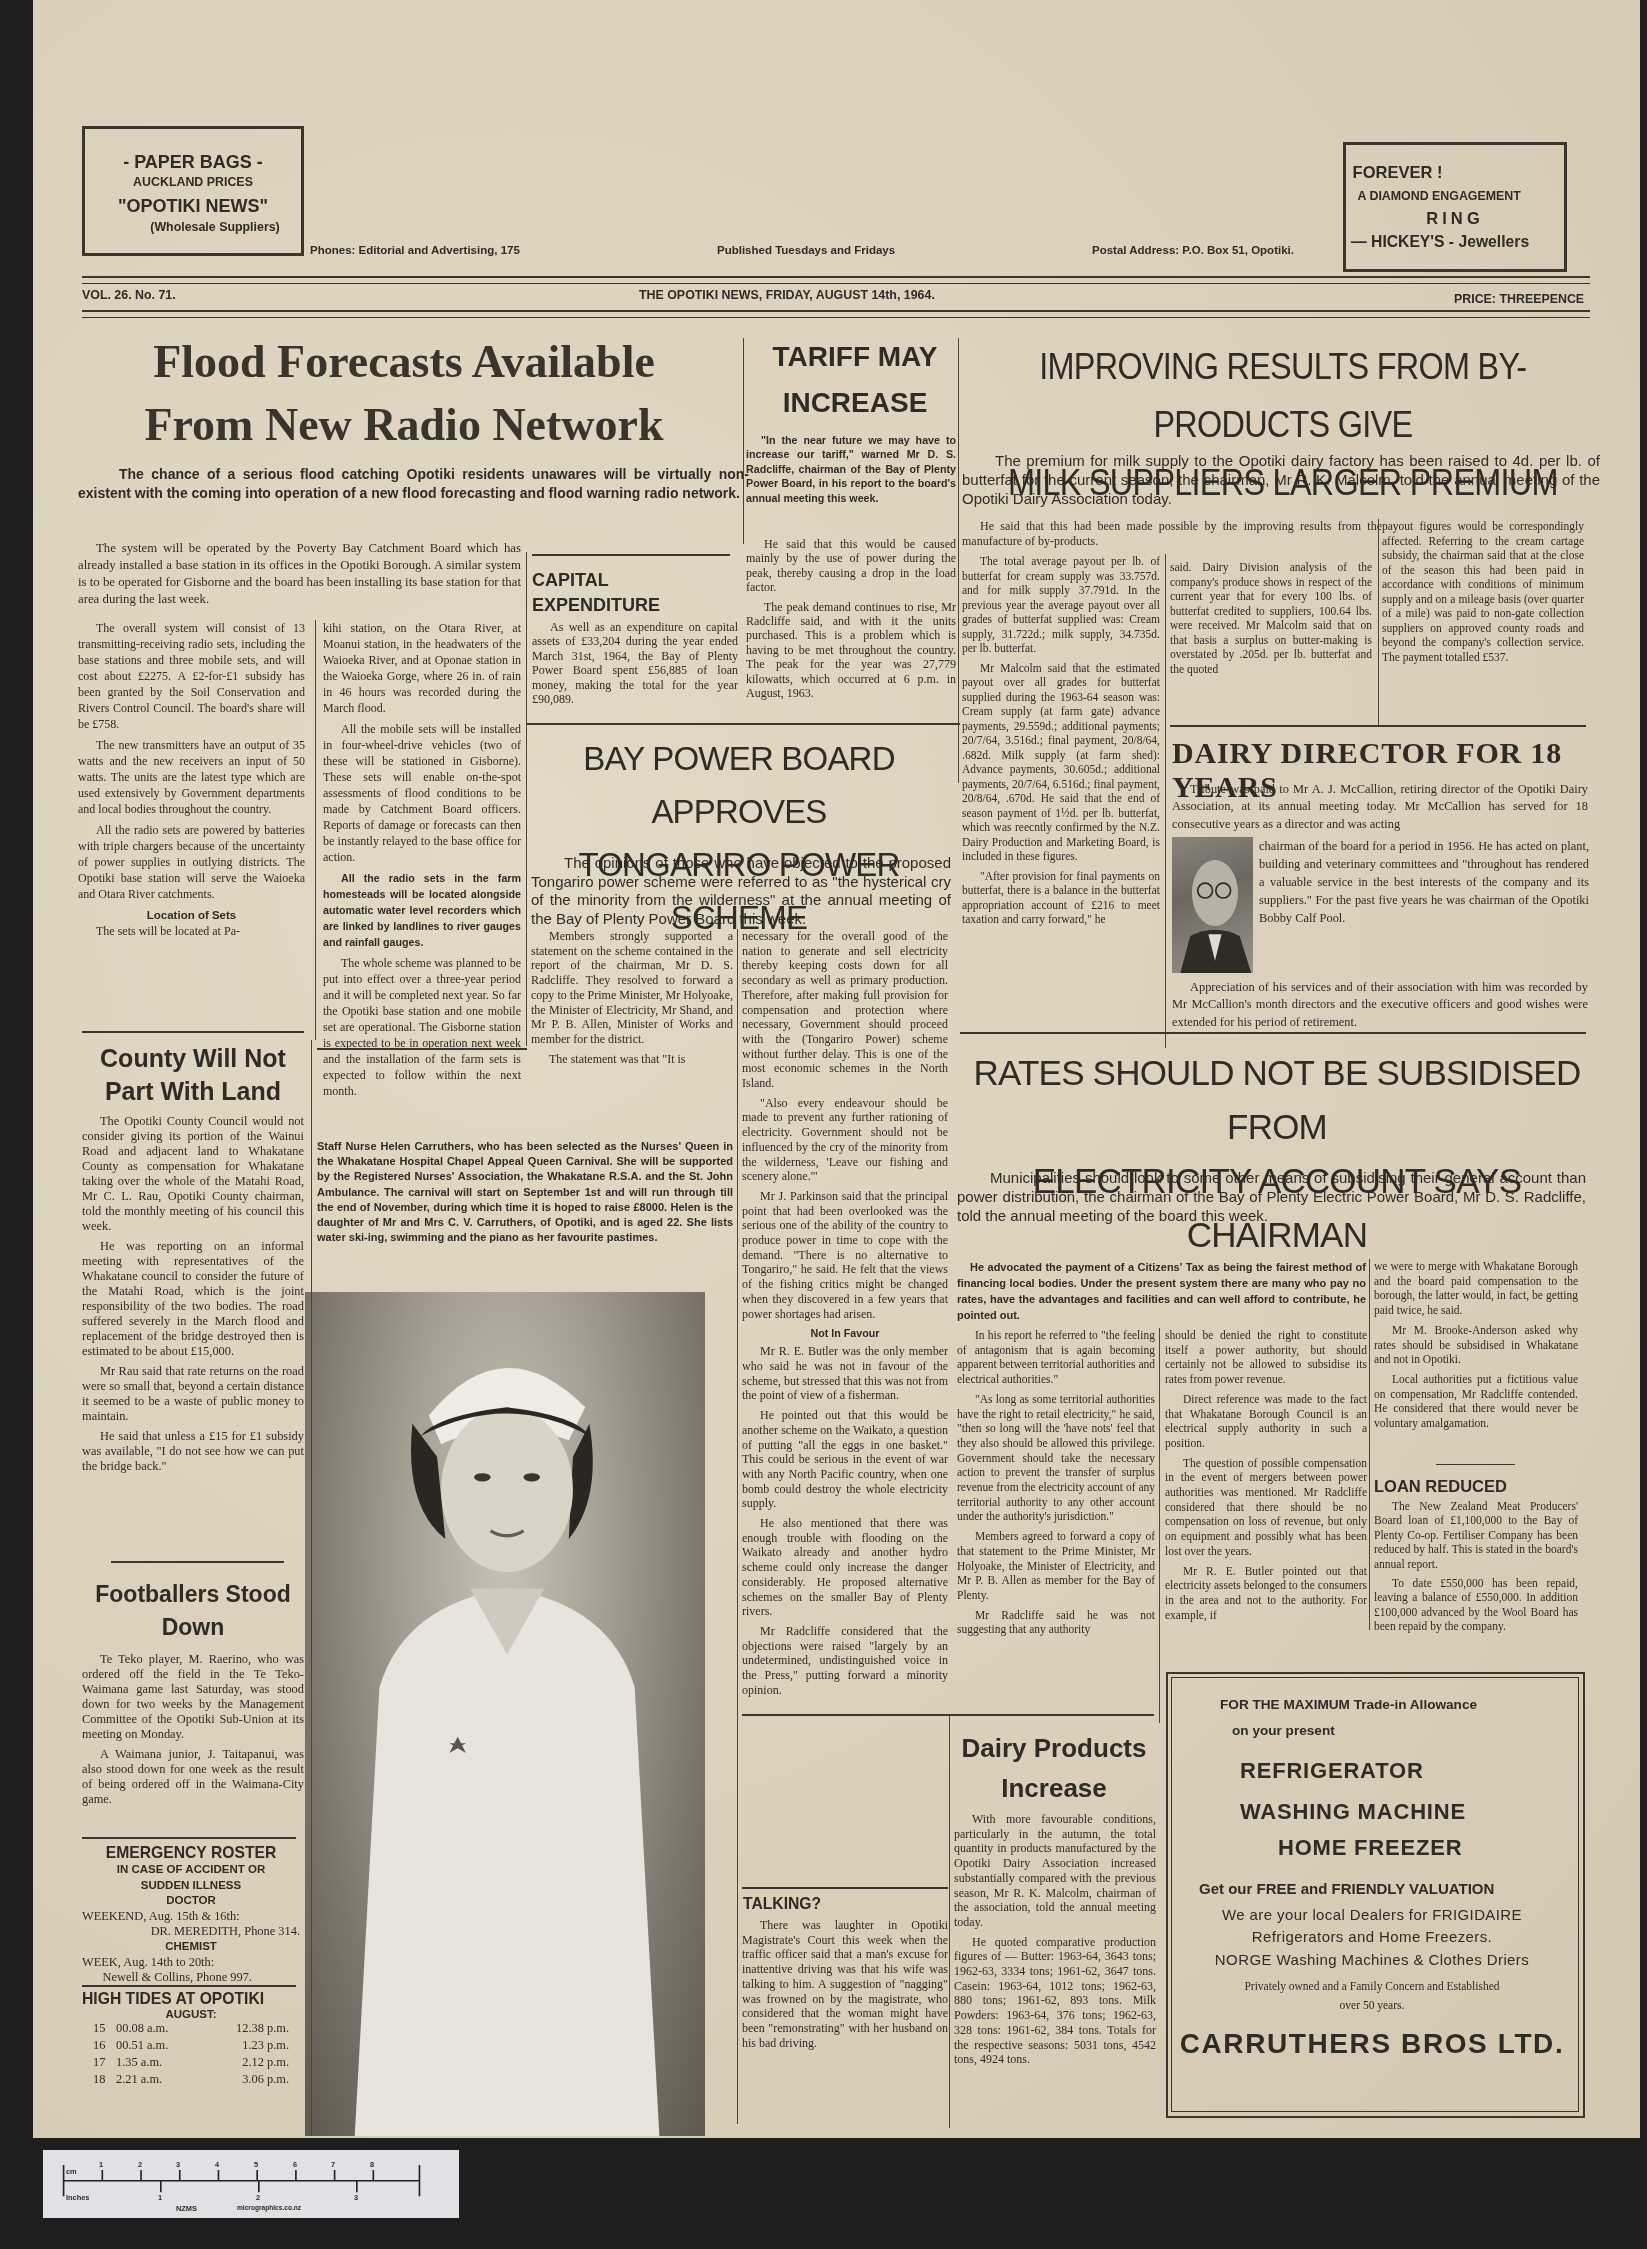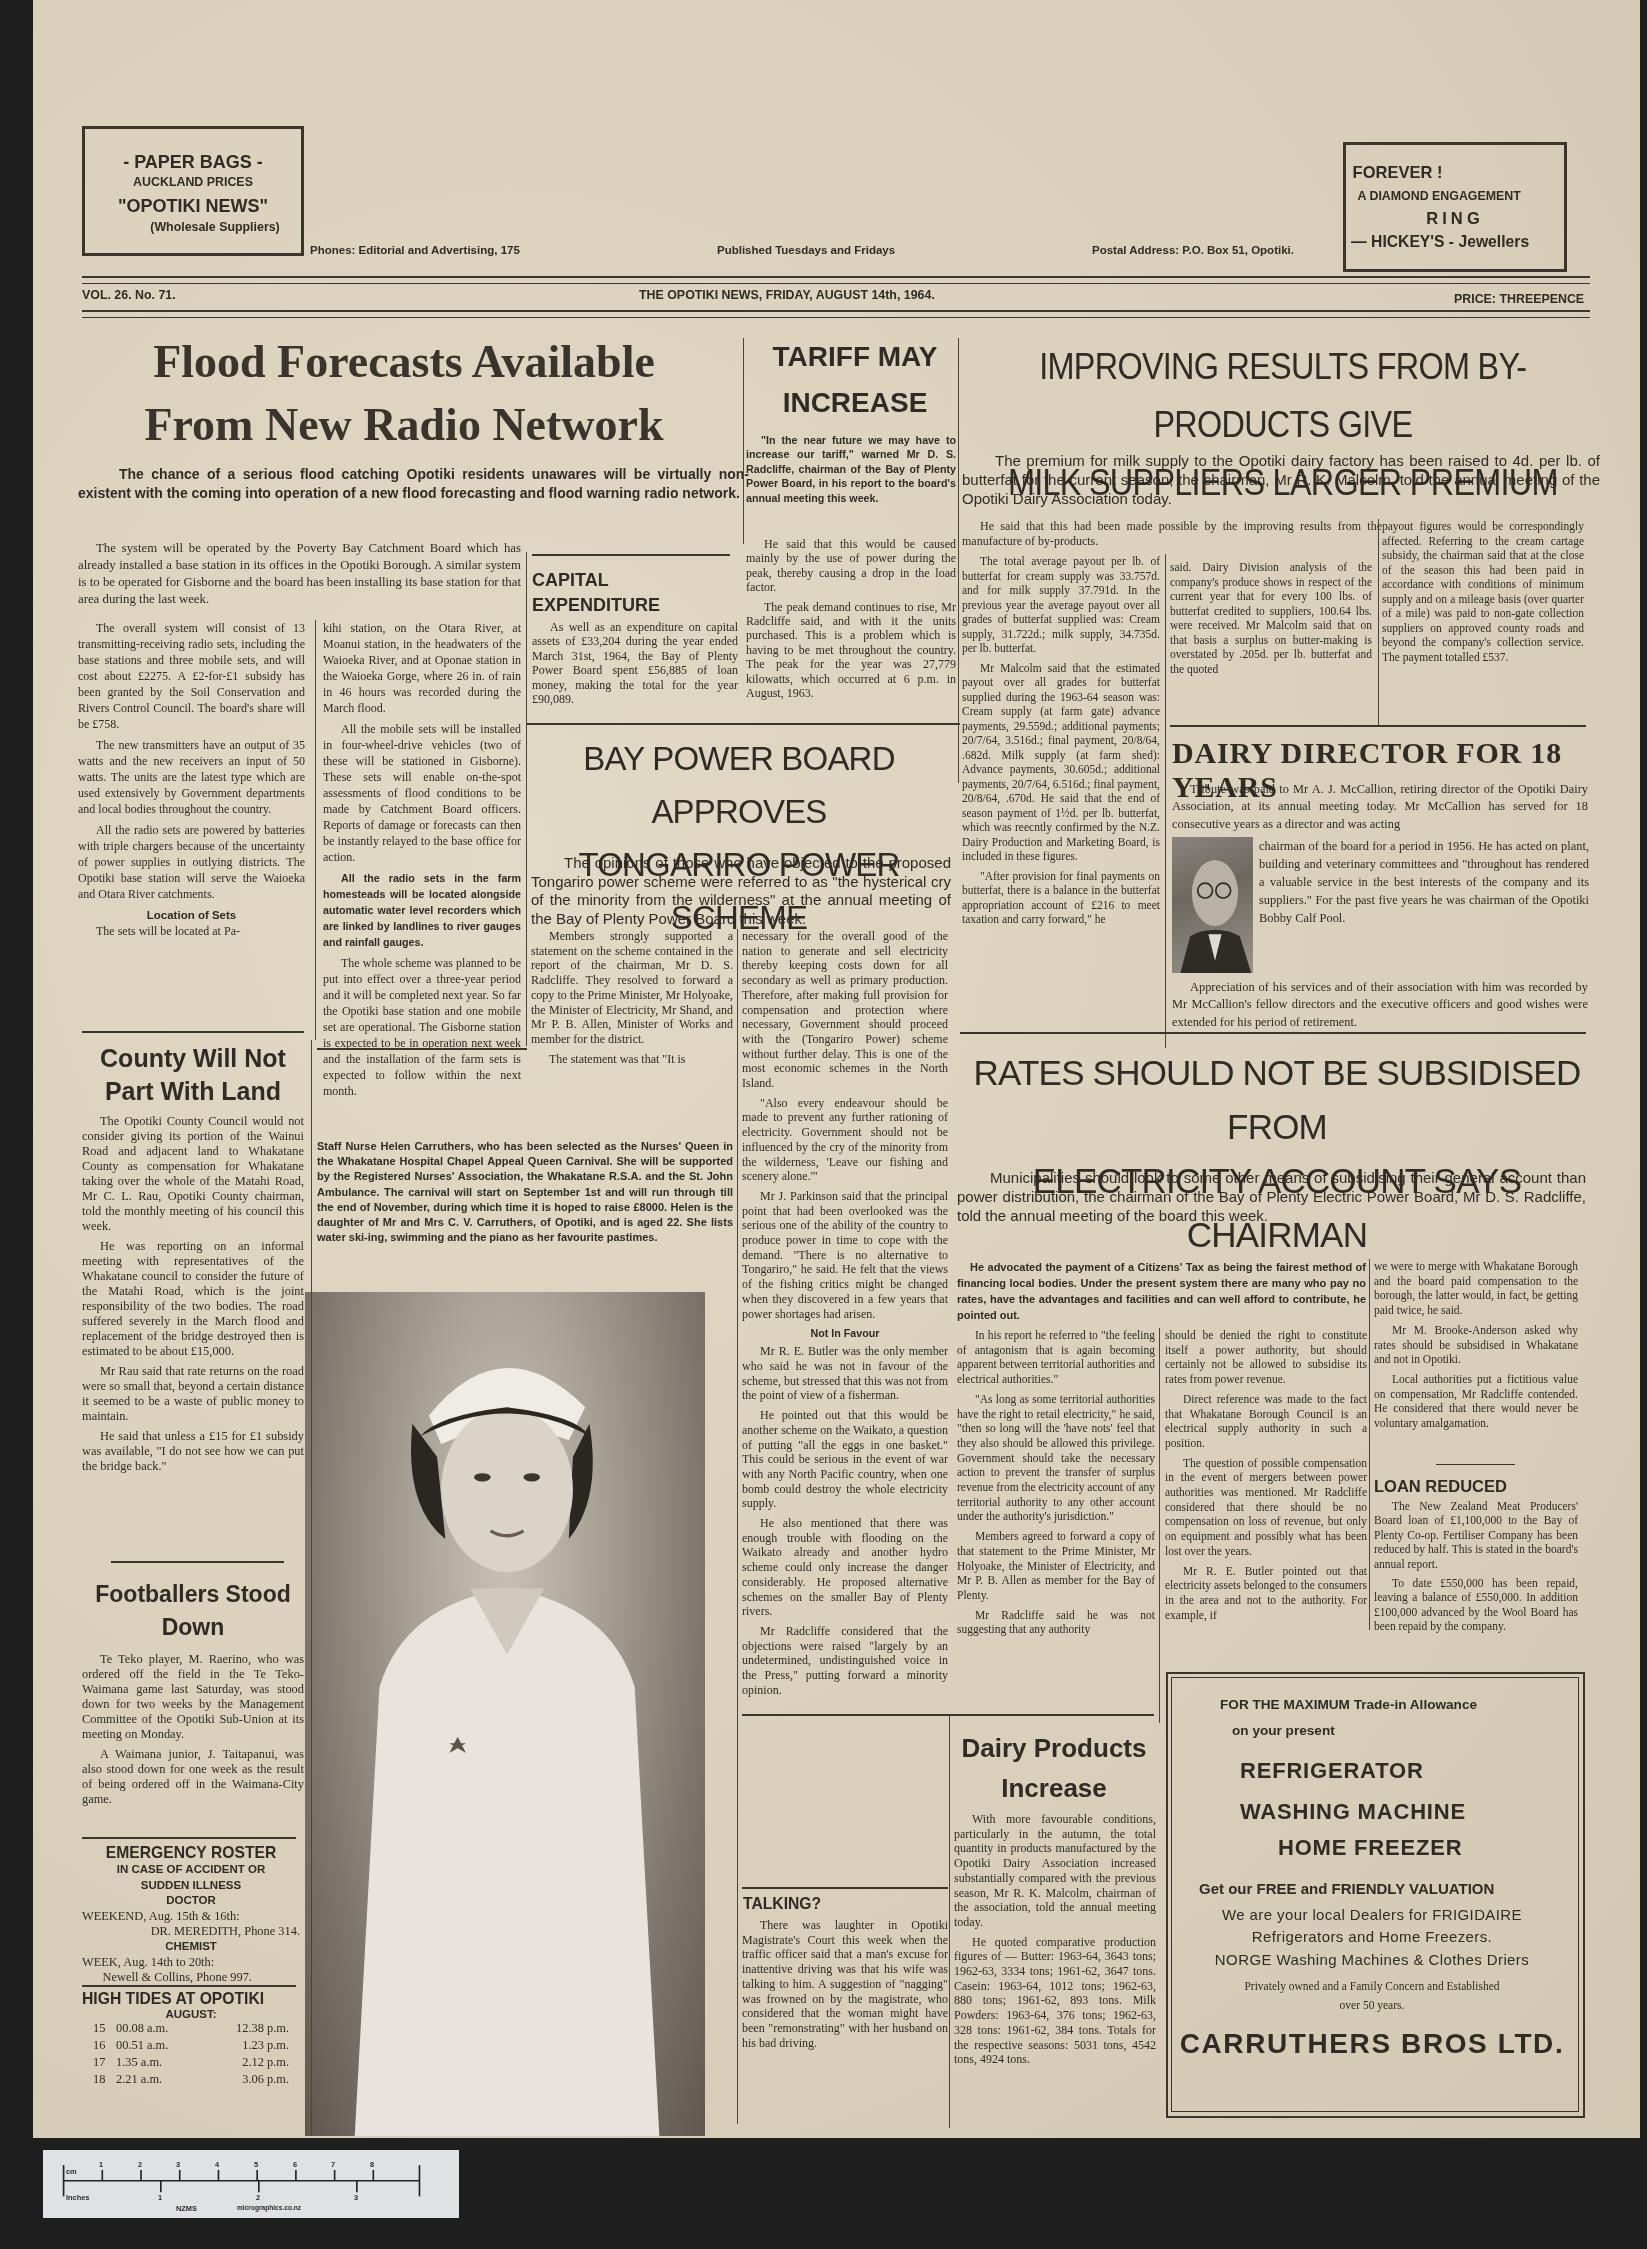"Appreciation of his services and" p { text: fellow -> month }
